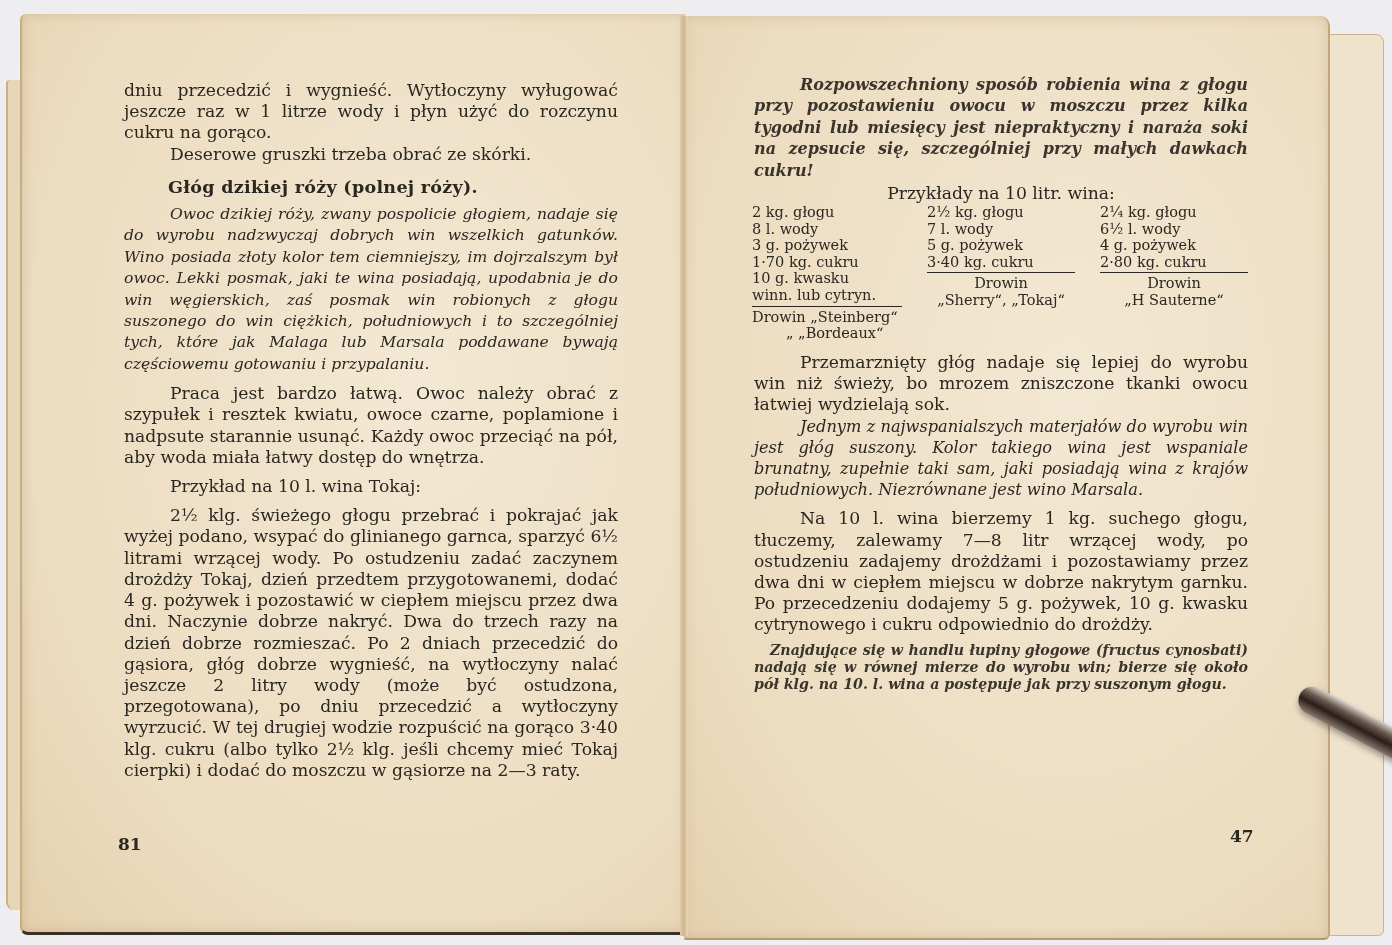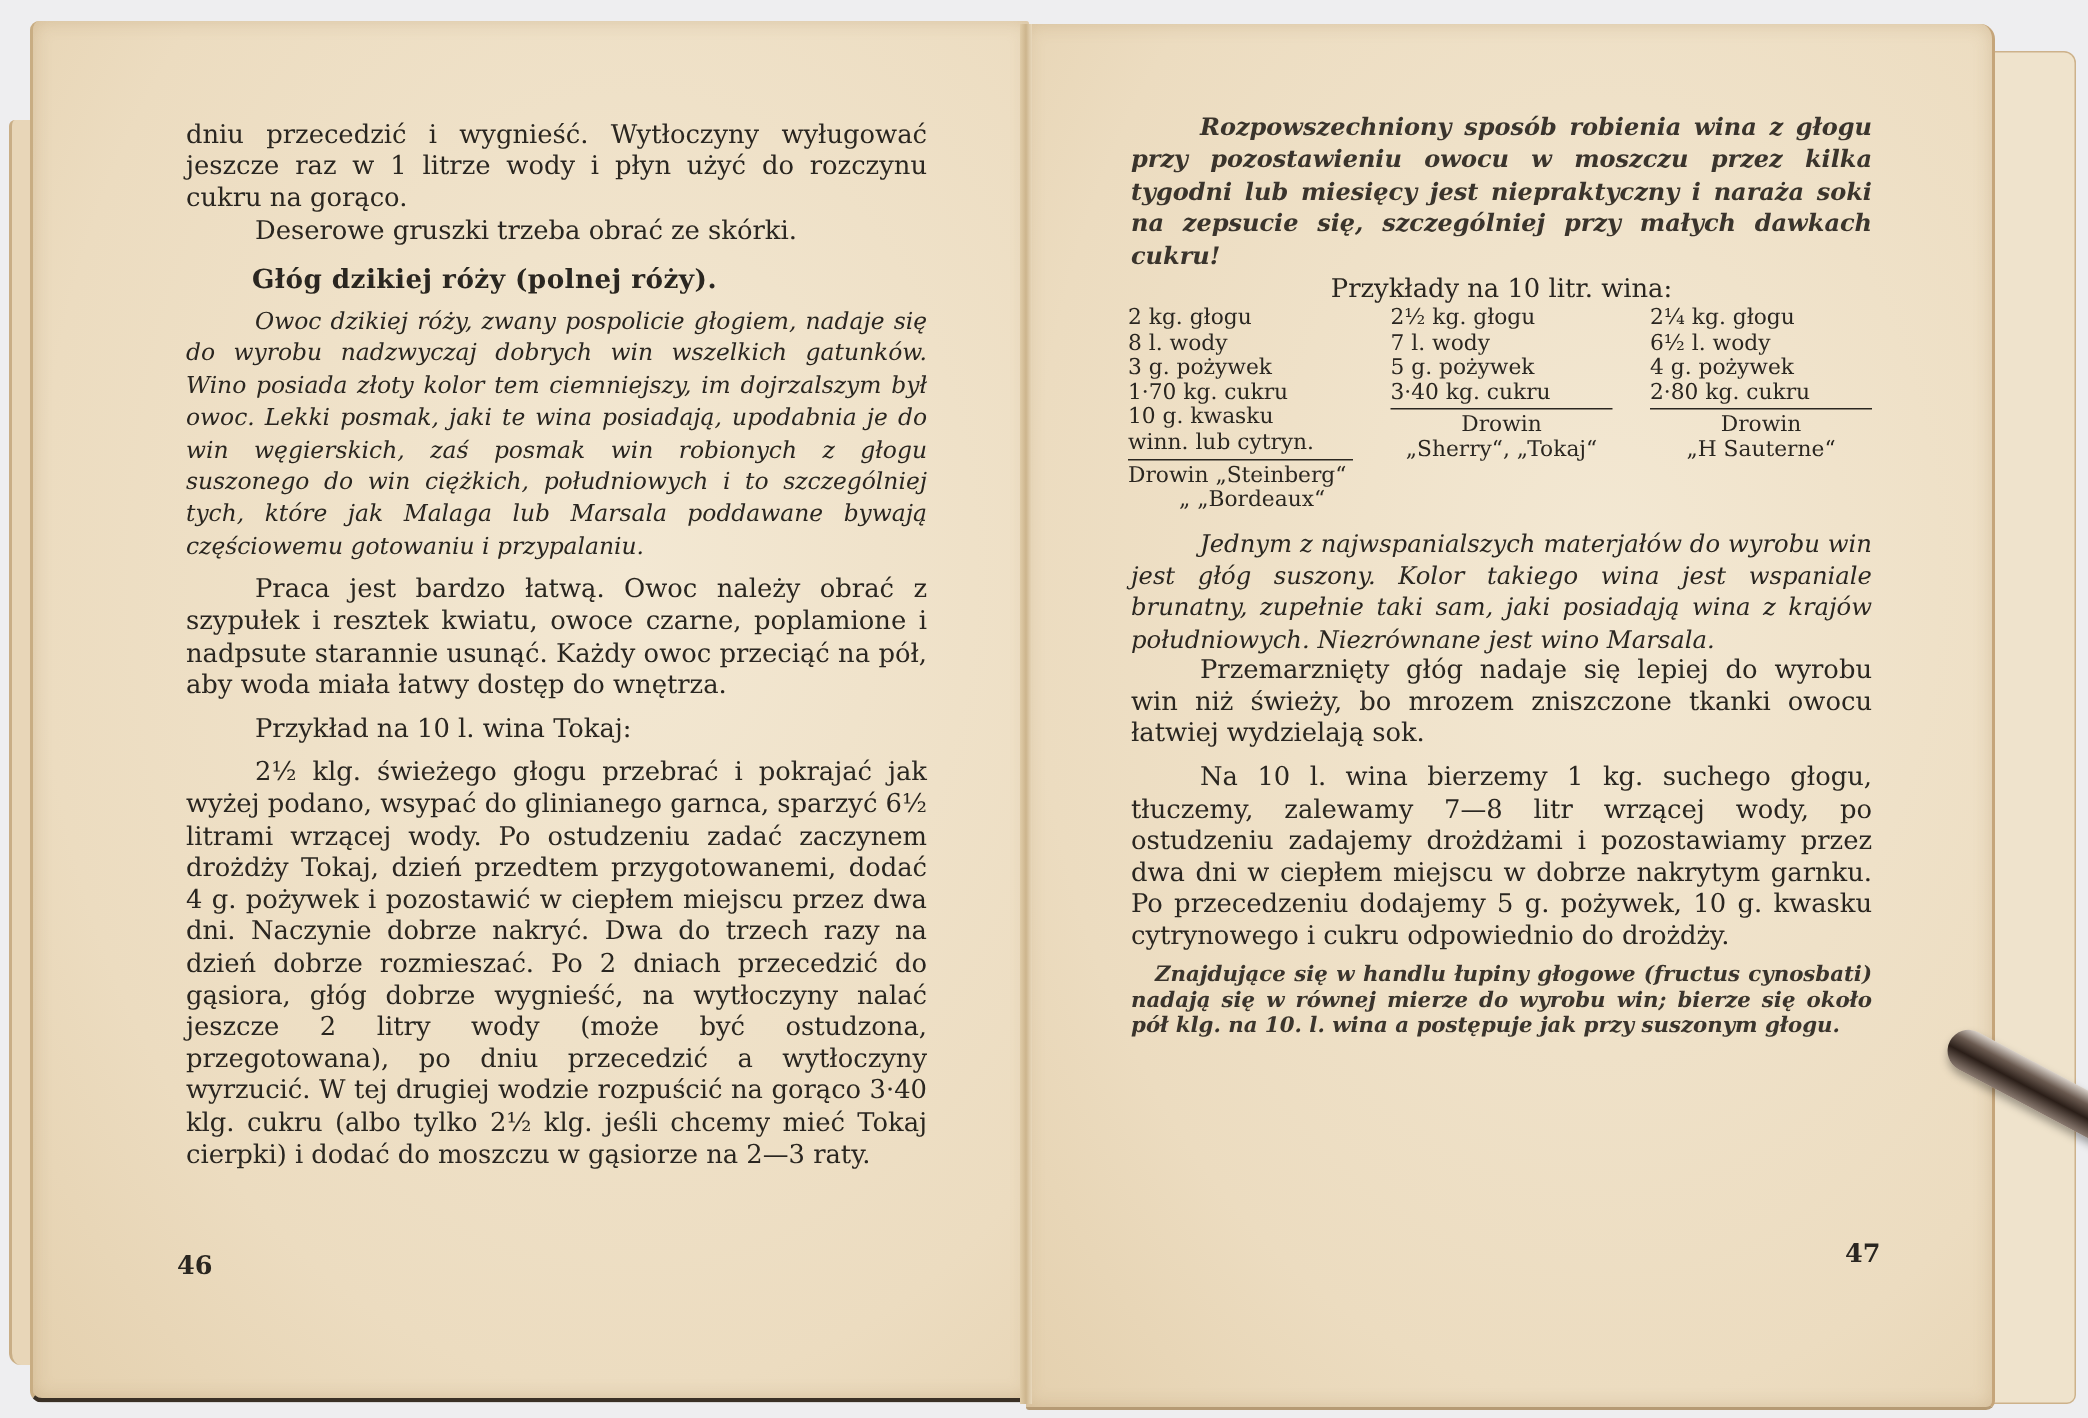"Jednym z najwspanialszych materjałów do" p.para { order: before "Przemarznięty głóg nadaje się lepiej" -> after "Przemarznięty głóg nadaje się lepiej" }
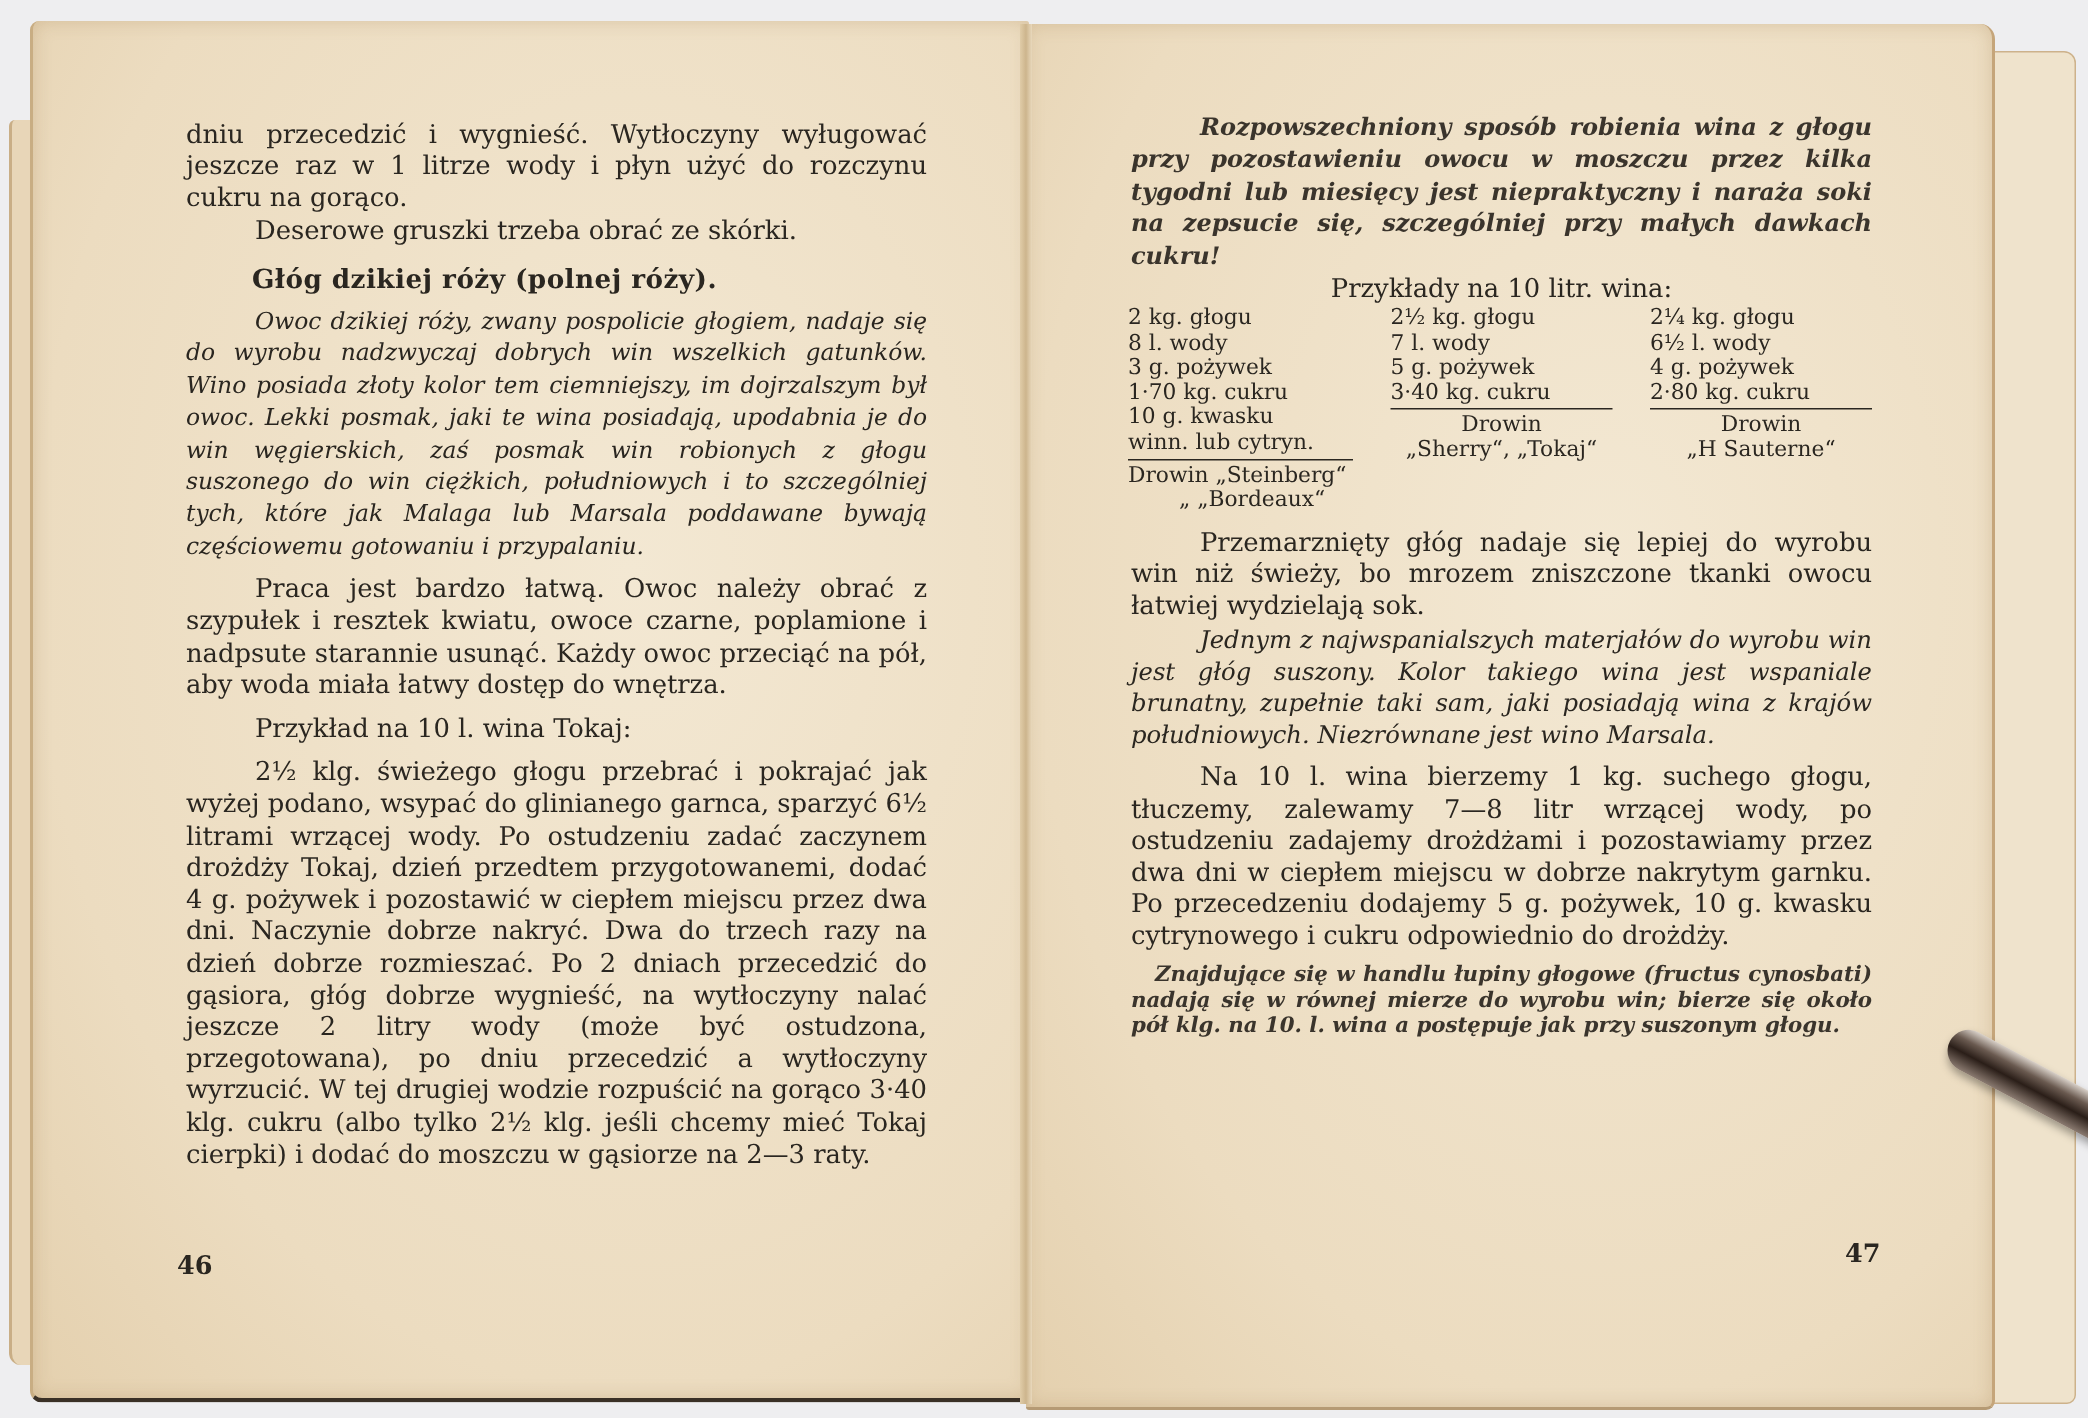"46" div.pagenum { text: 46 -> 81 }
